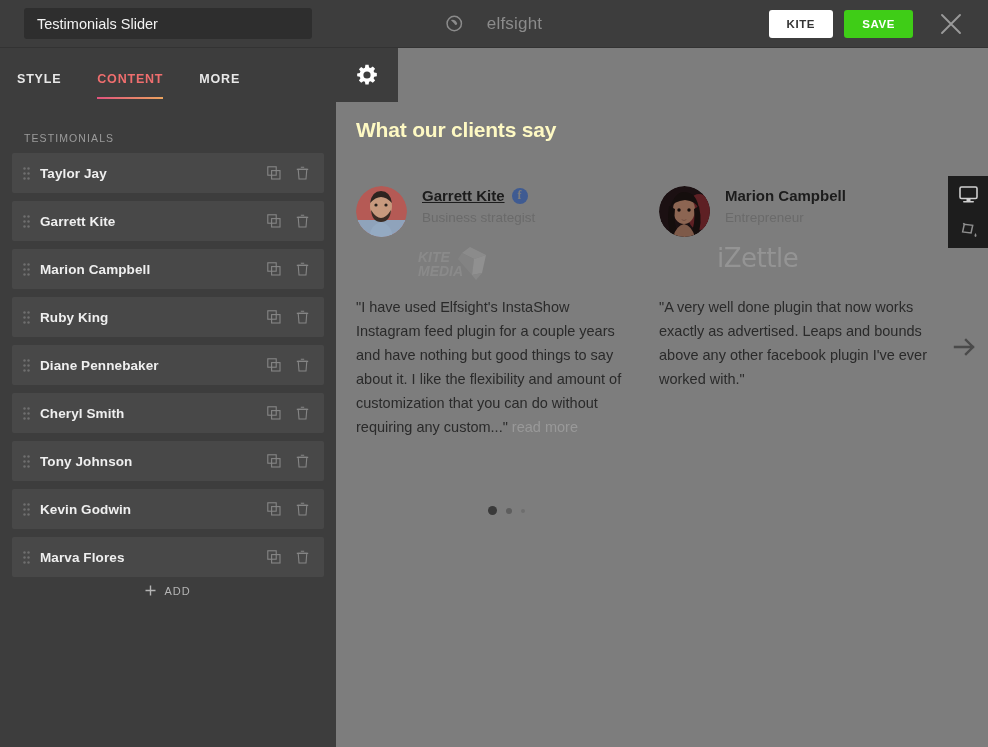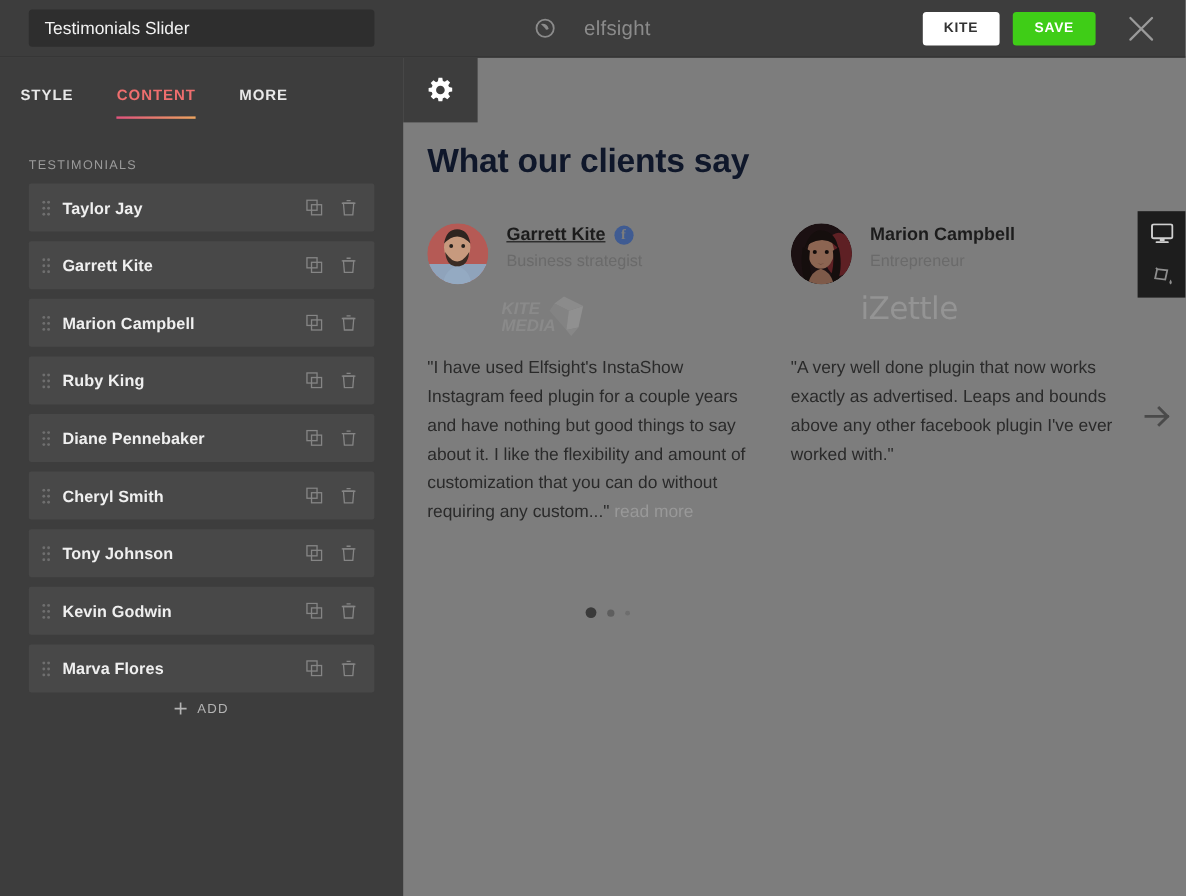"What our clients say" .preview-heading { color: #0f172a -> #fef9c3; font-size: 28px -> 21px }
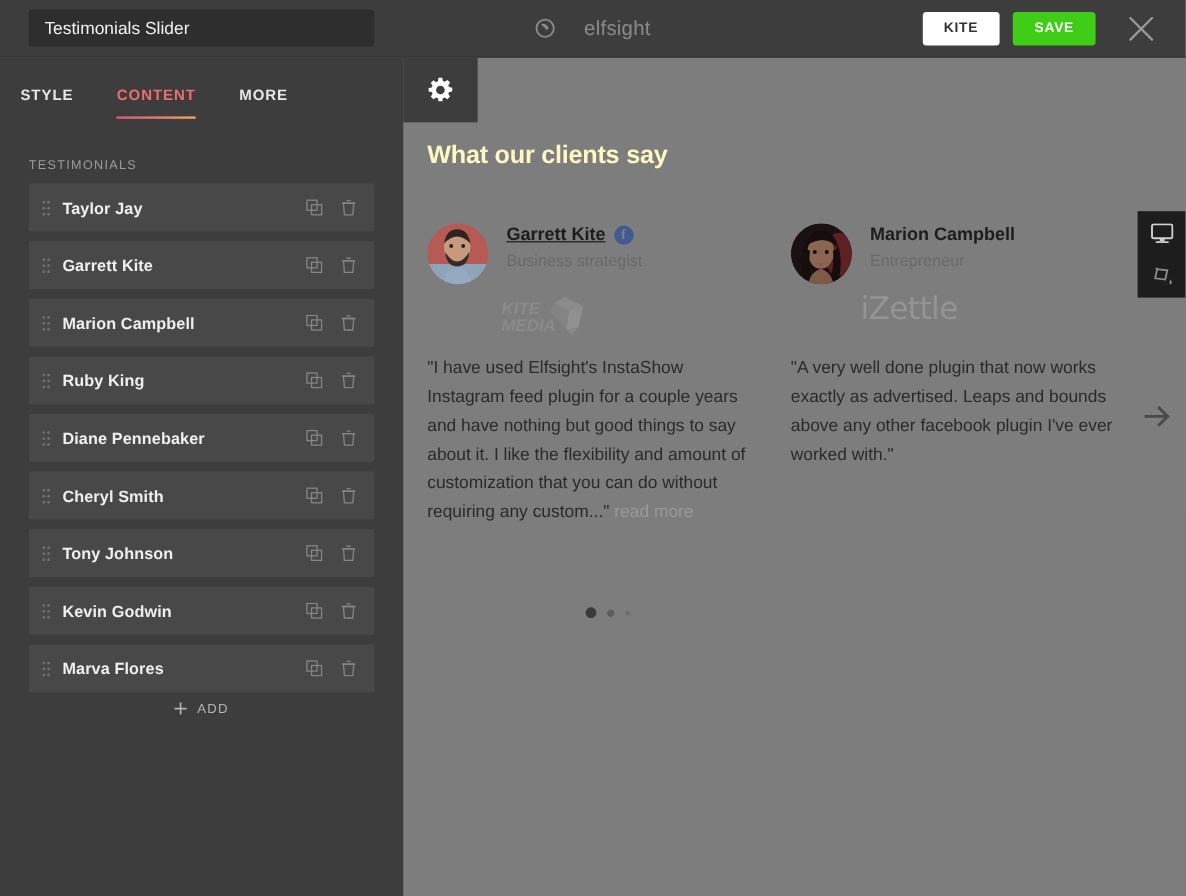"Taylor Jay" .list { padding: 0 24px -> 0 12px }
